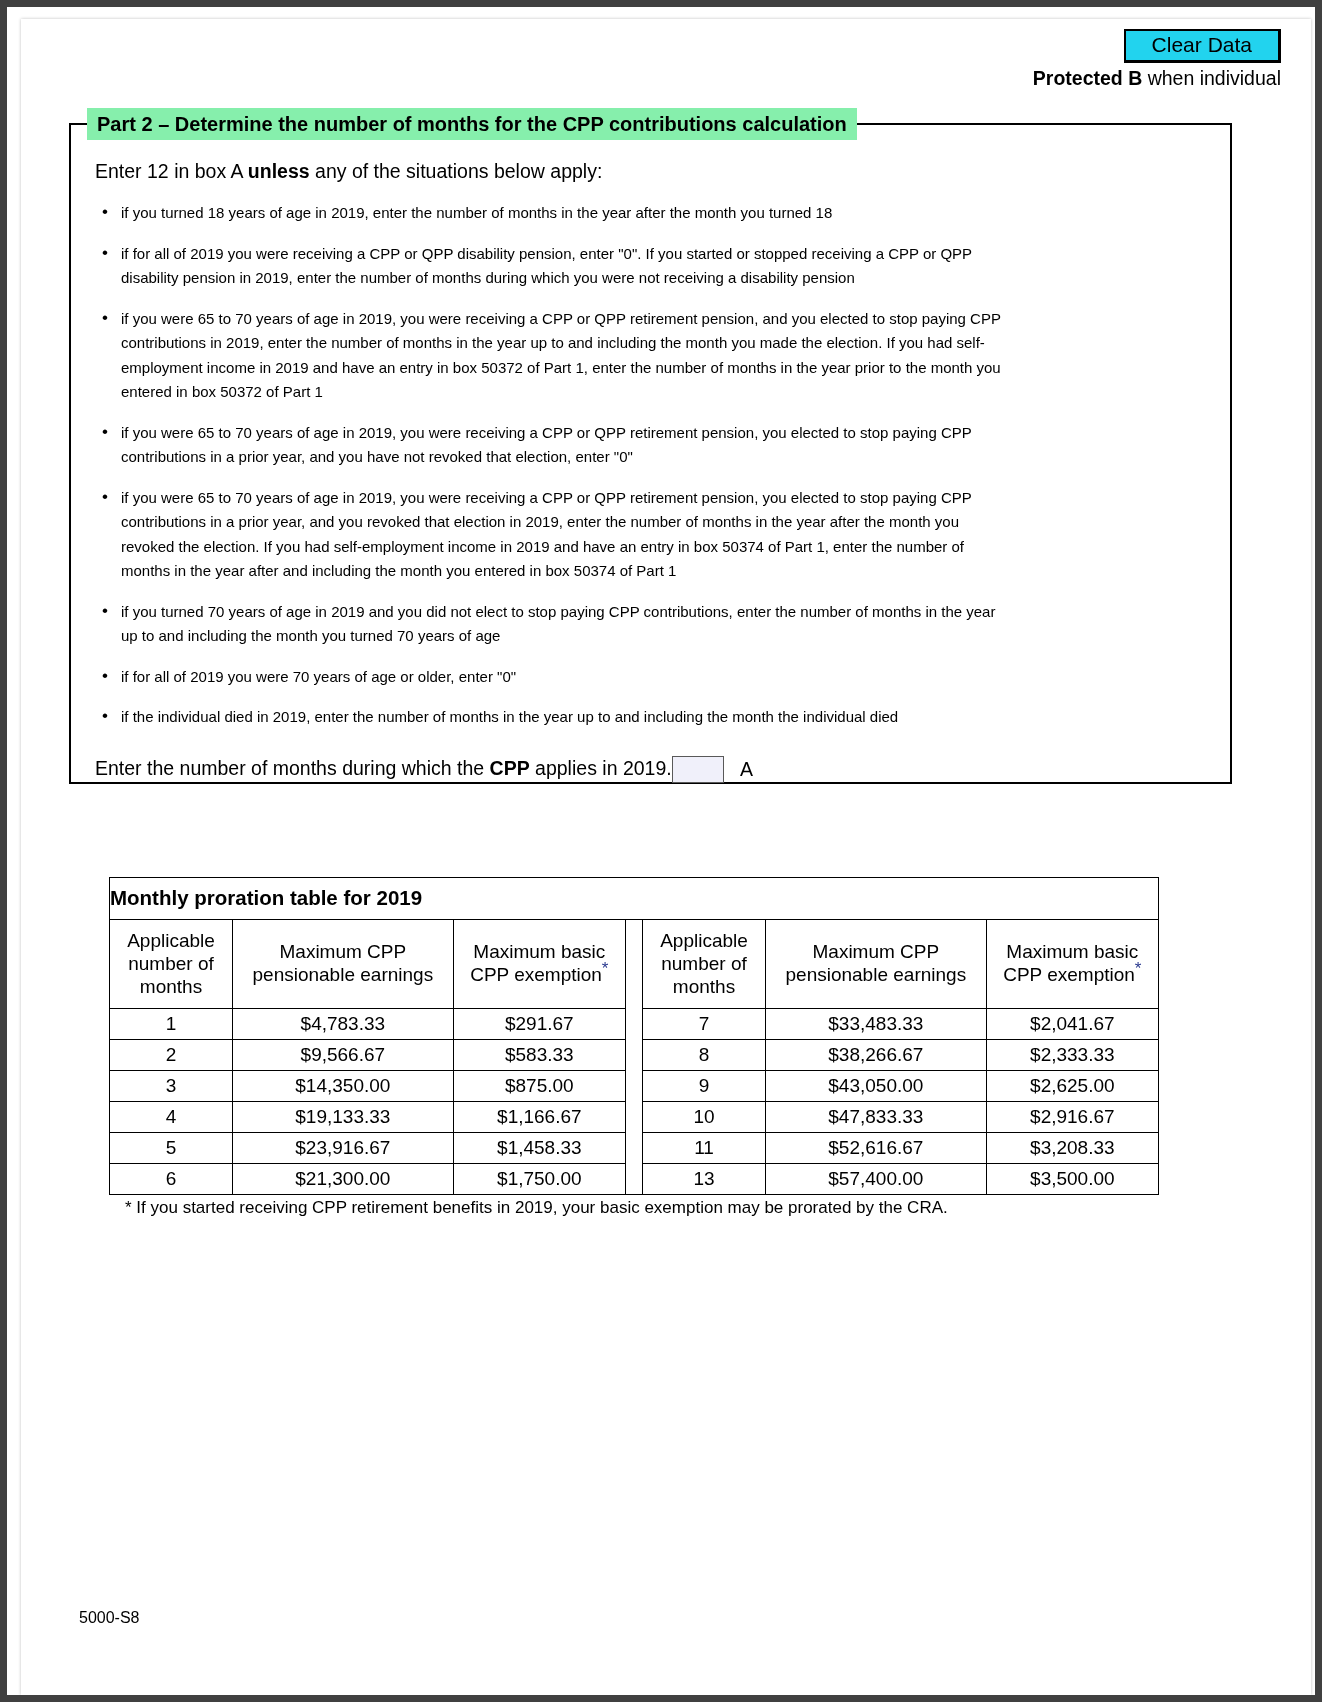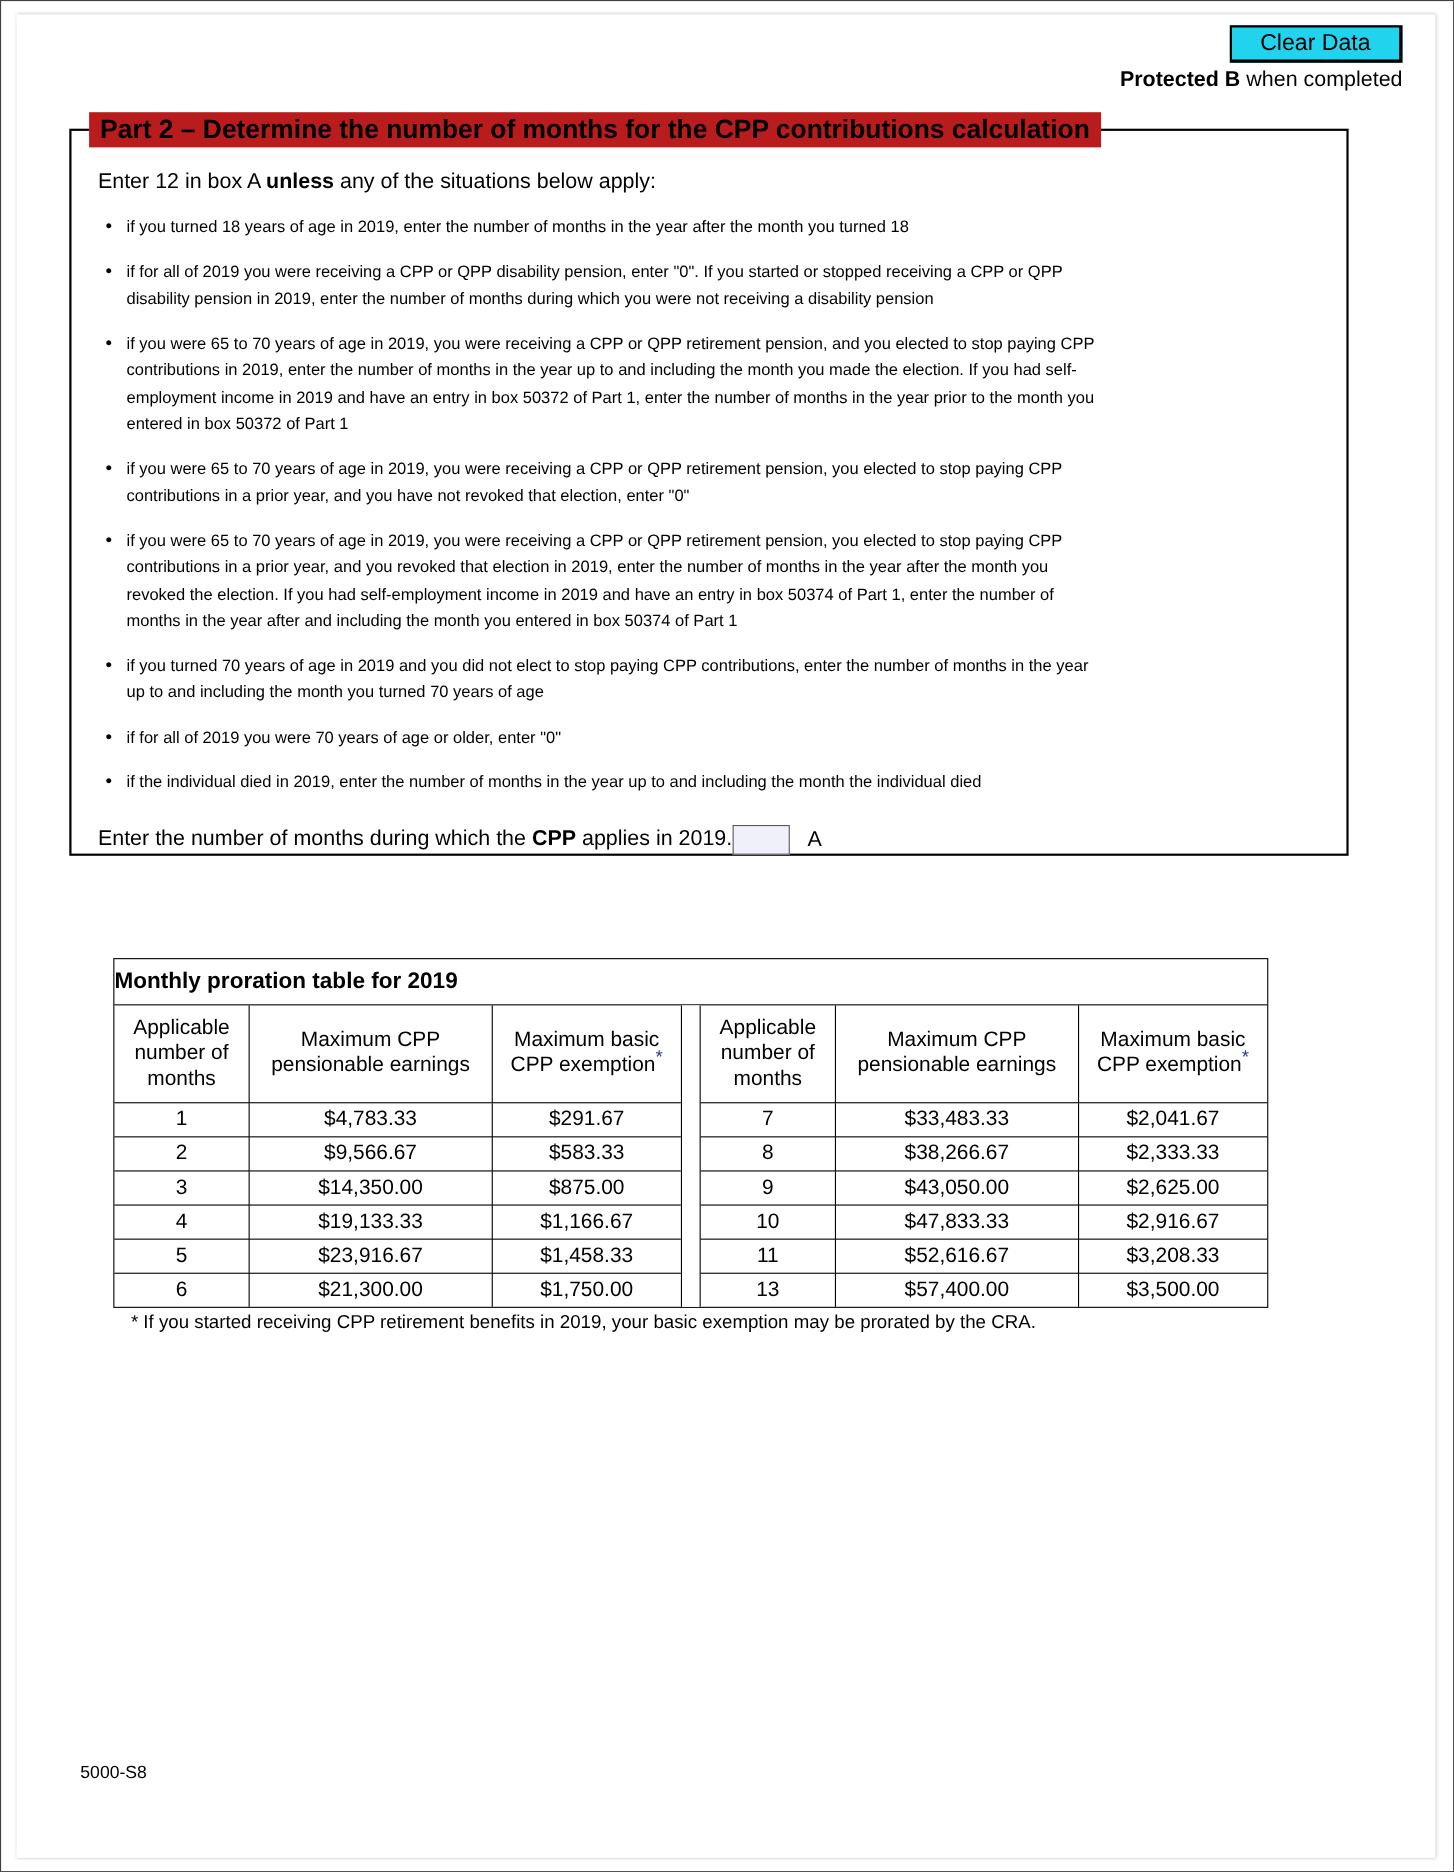"Clear Data" .page { border: 1px solid #404040 -> 7px solid #404040 }
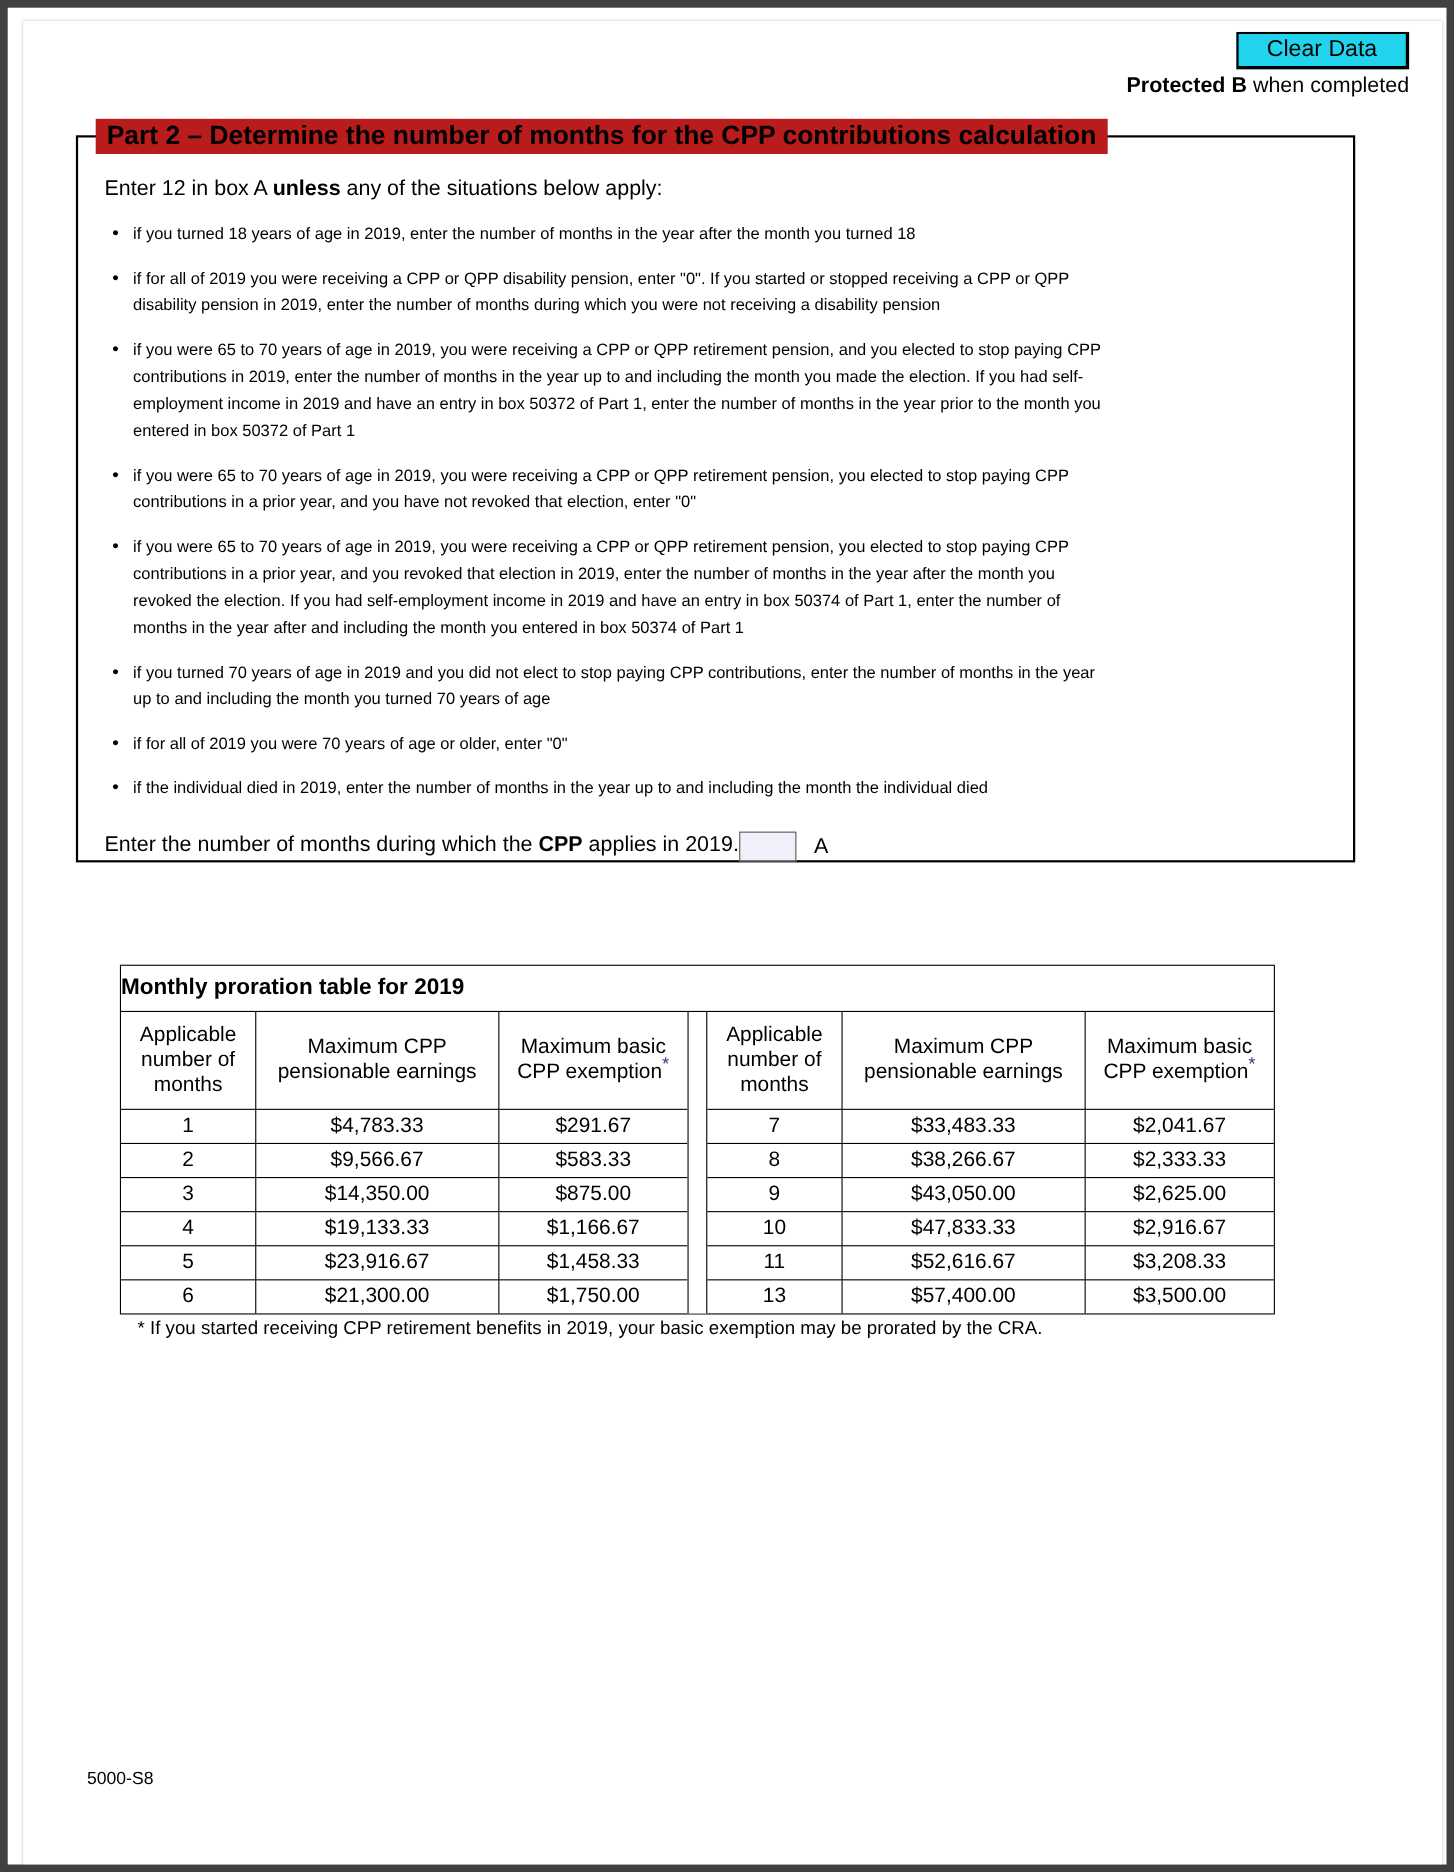"when completed" span { text: completed -> individual }
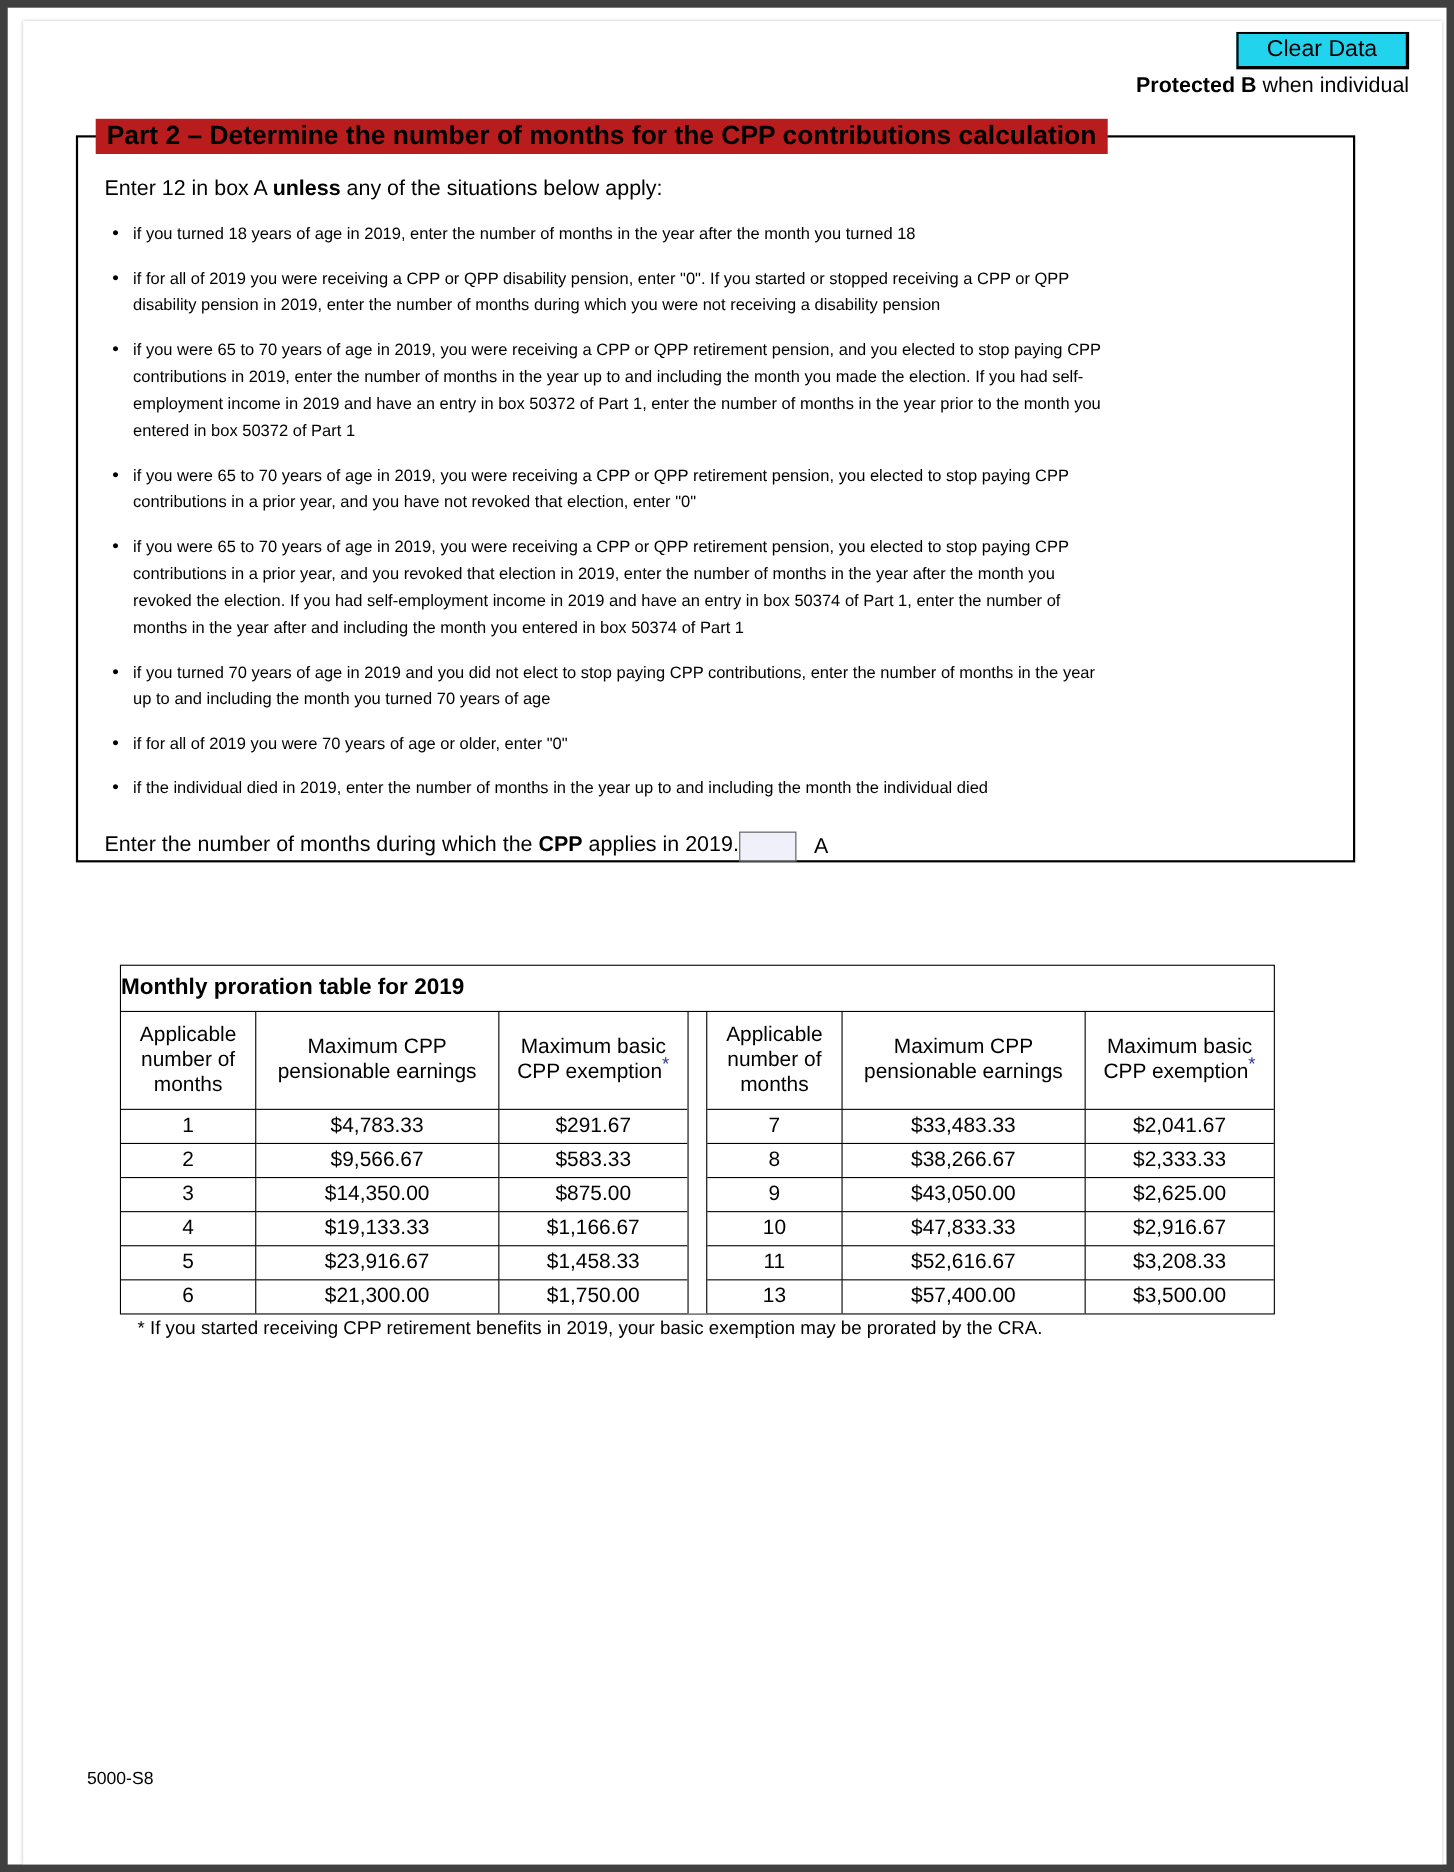"Part 2 – Determine the" .part-legend { background: #b91c1c -> #86efac; font-size: 24px -> 20px }
